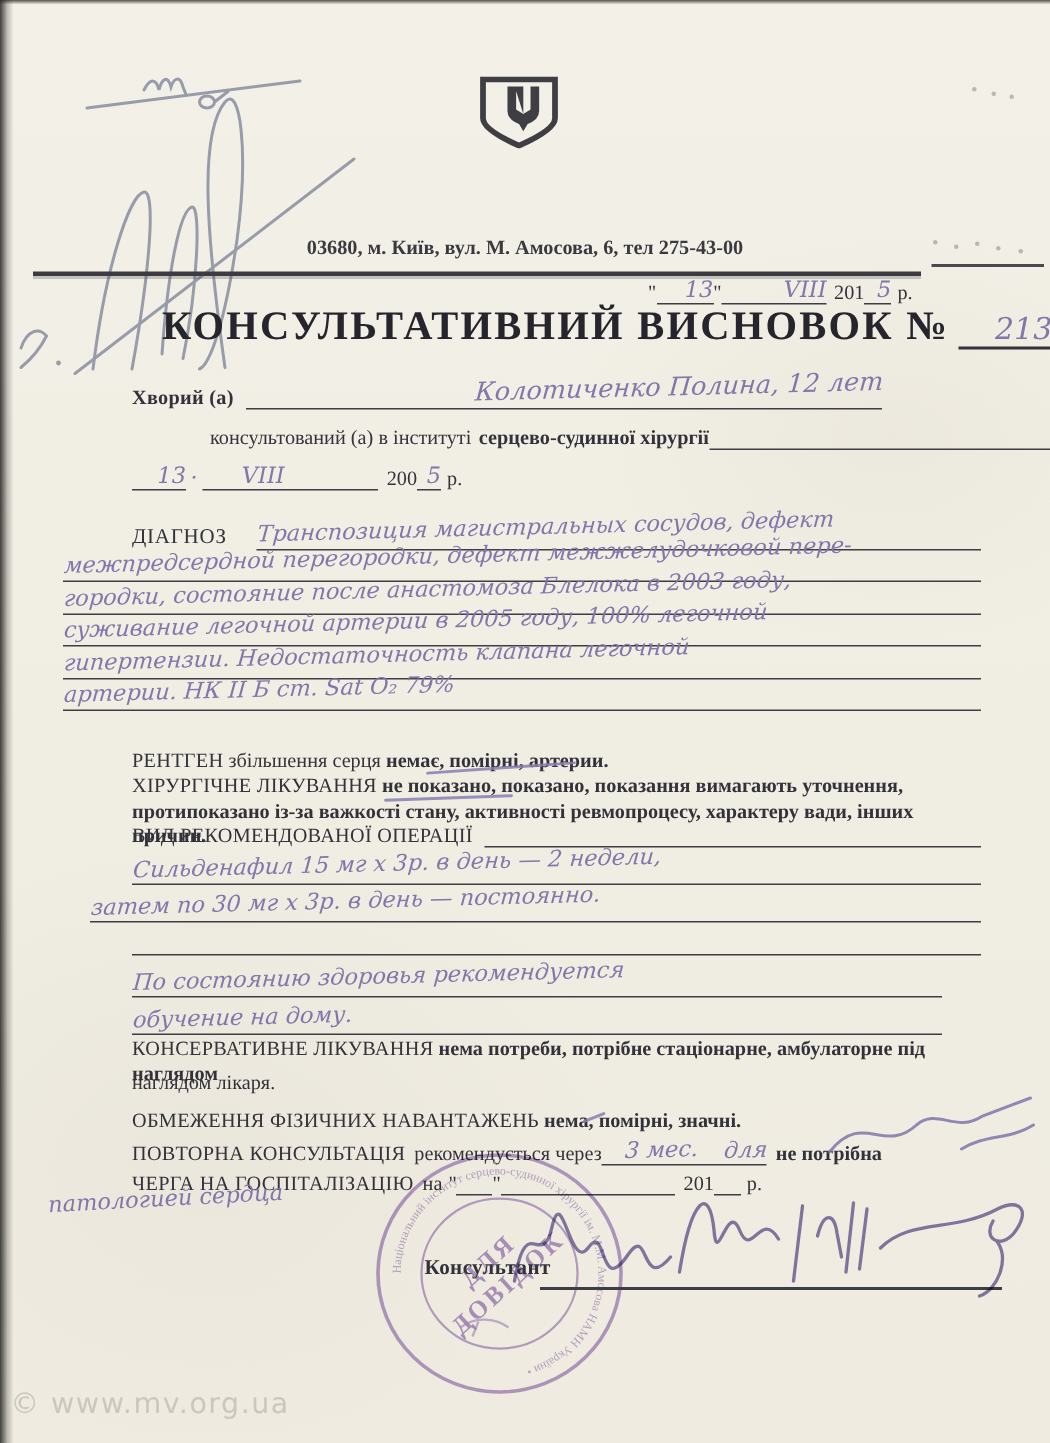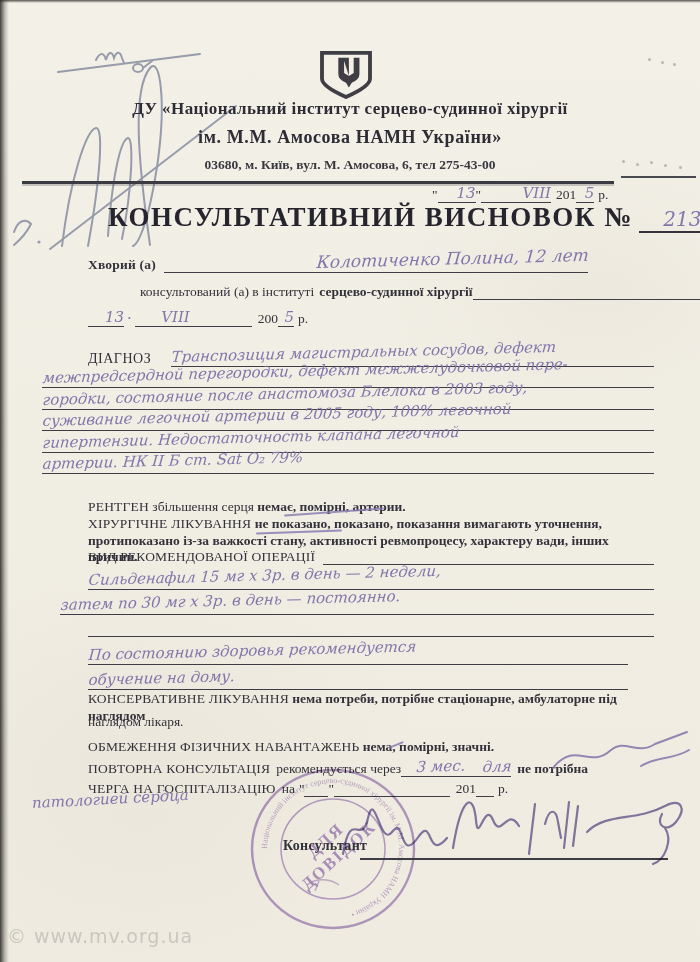"ДУ «Національний інститут" div.abs { html: <div>ДУ «Національний інститут серцево-судинної хірургії</div> -> none }
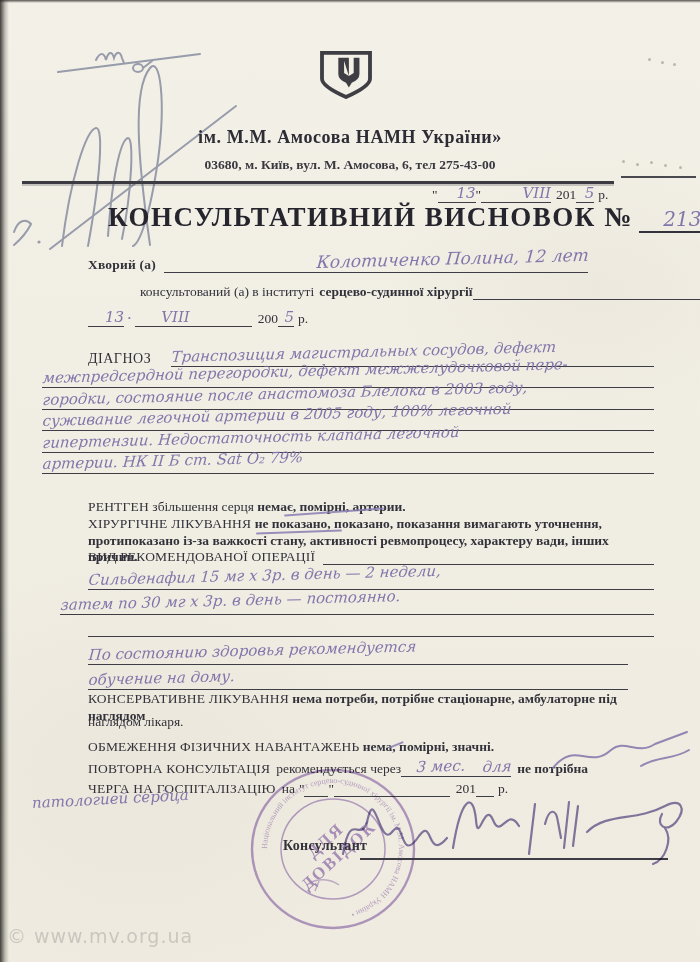"ім. М.М. Амосова НАМН України»" div.abs { html: <div>ім. М.М. Амосова НАМН України»</div> -> none }
